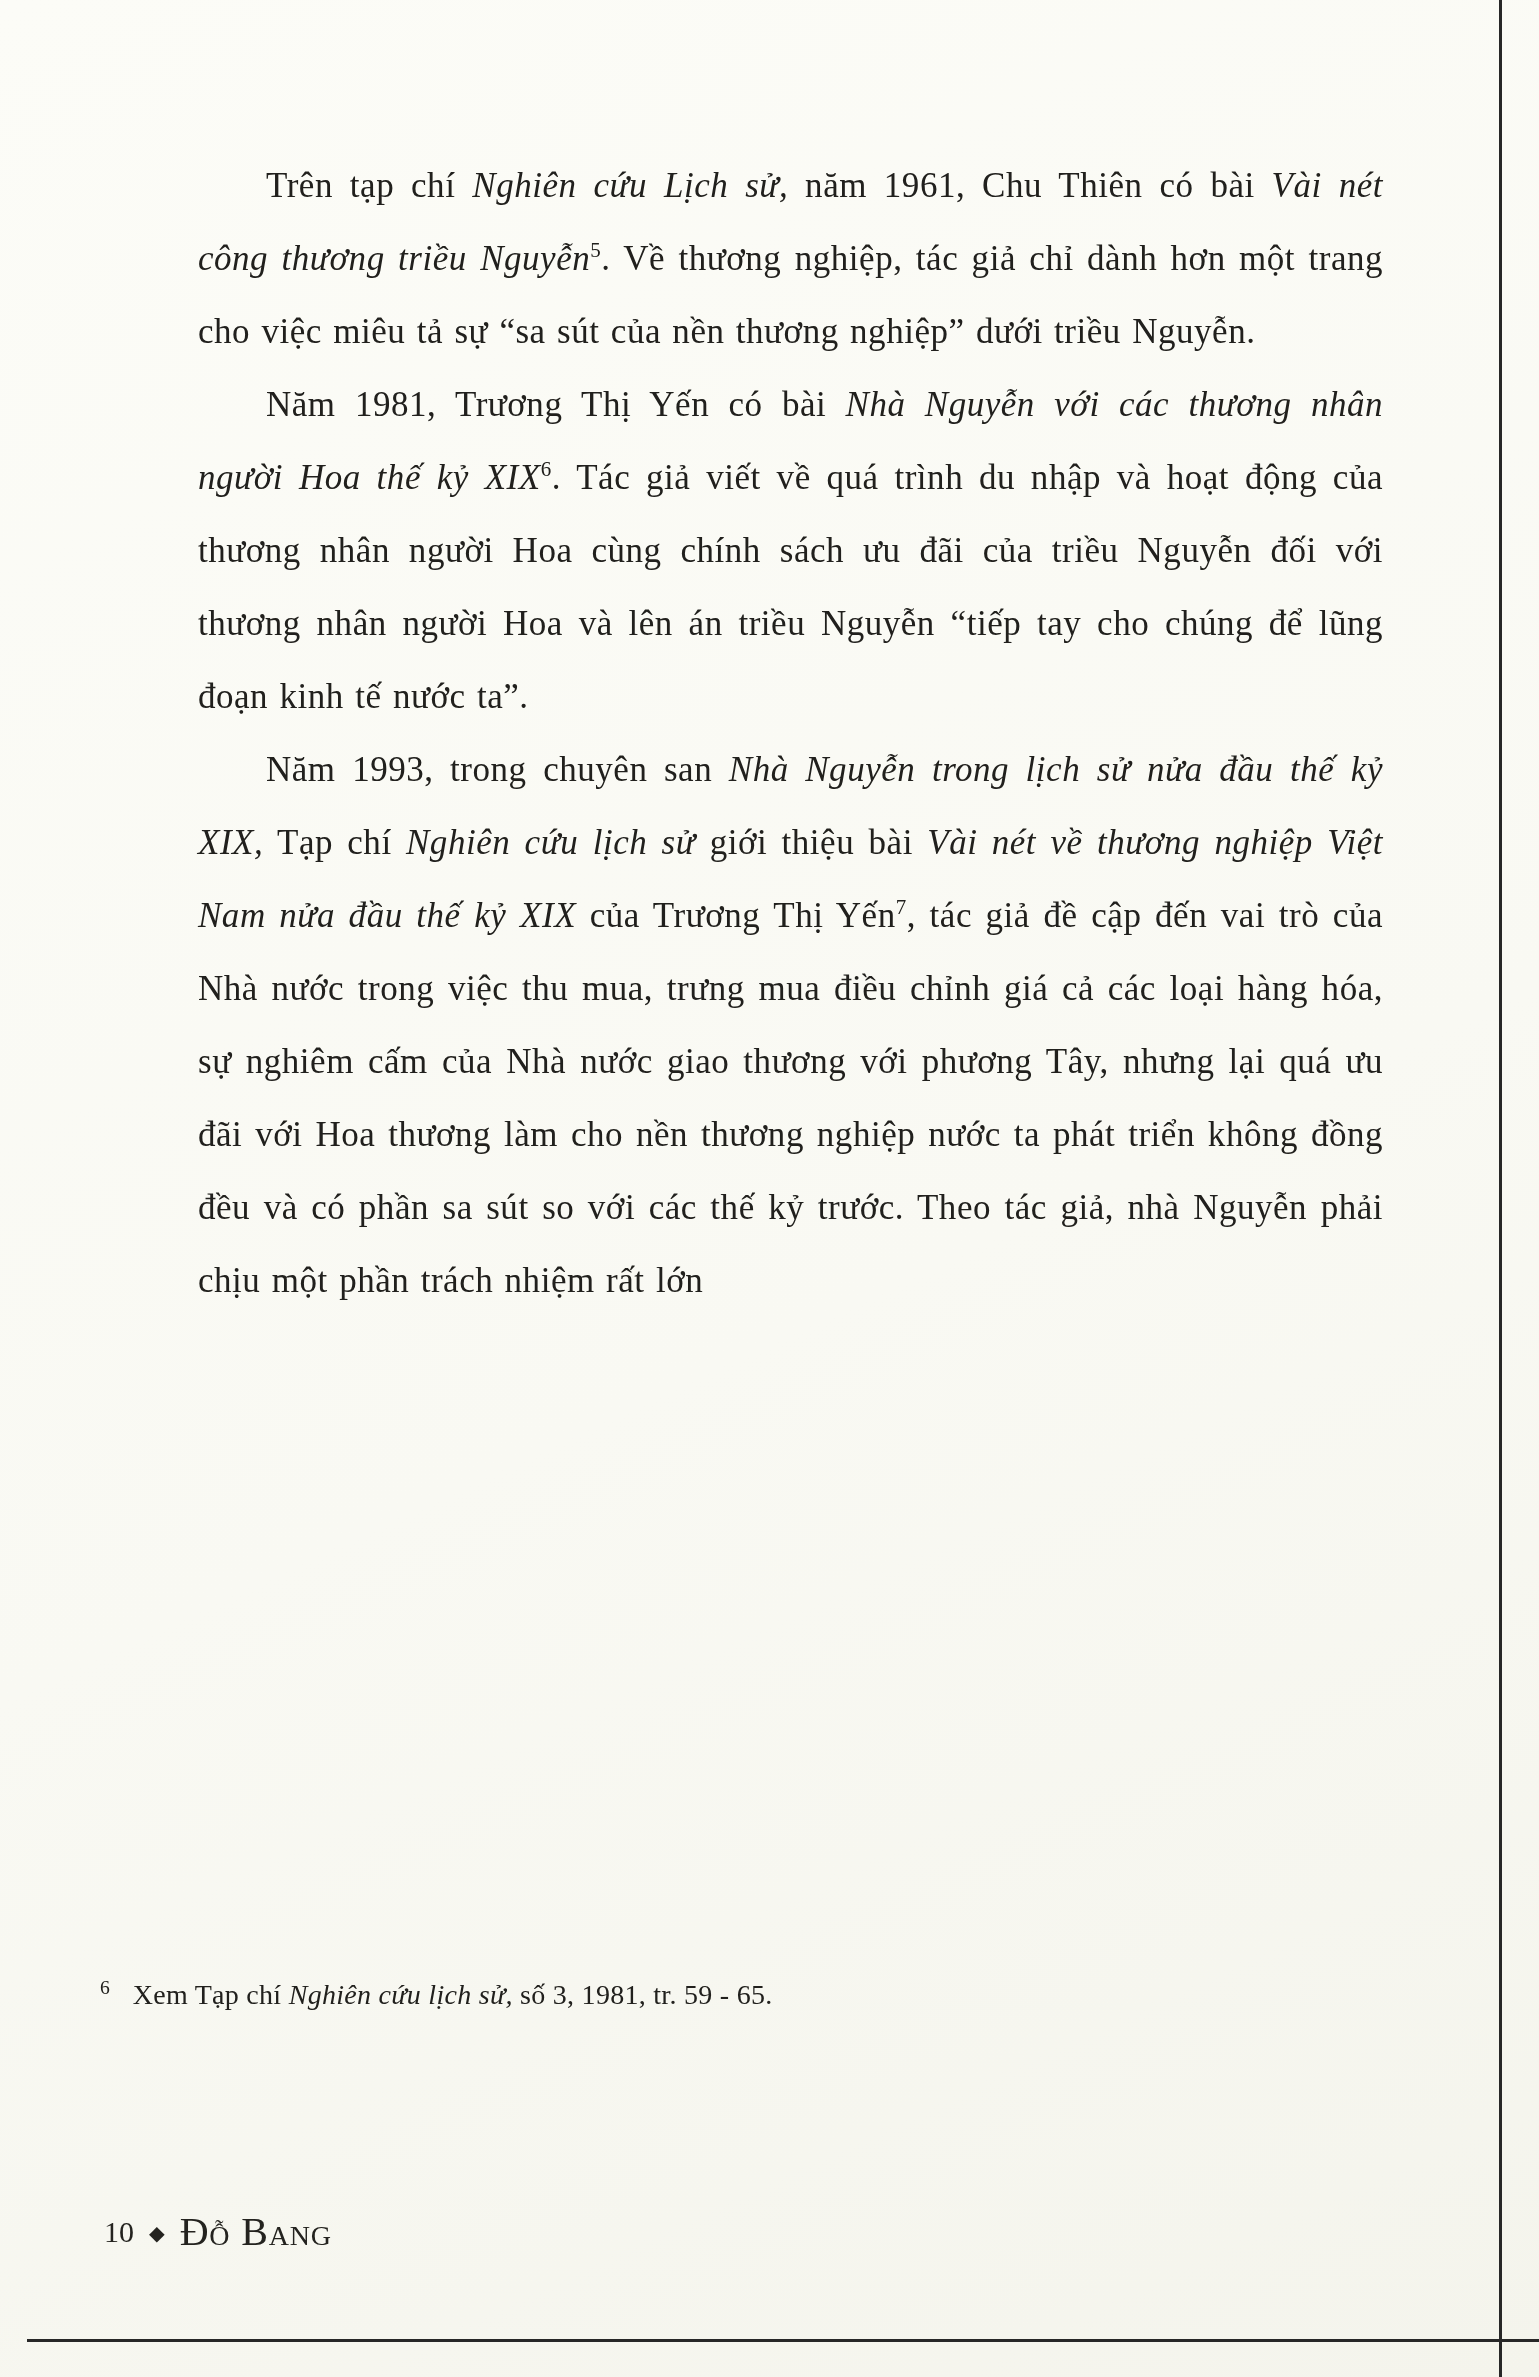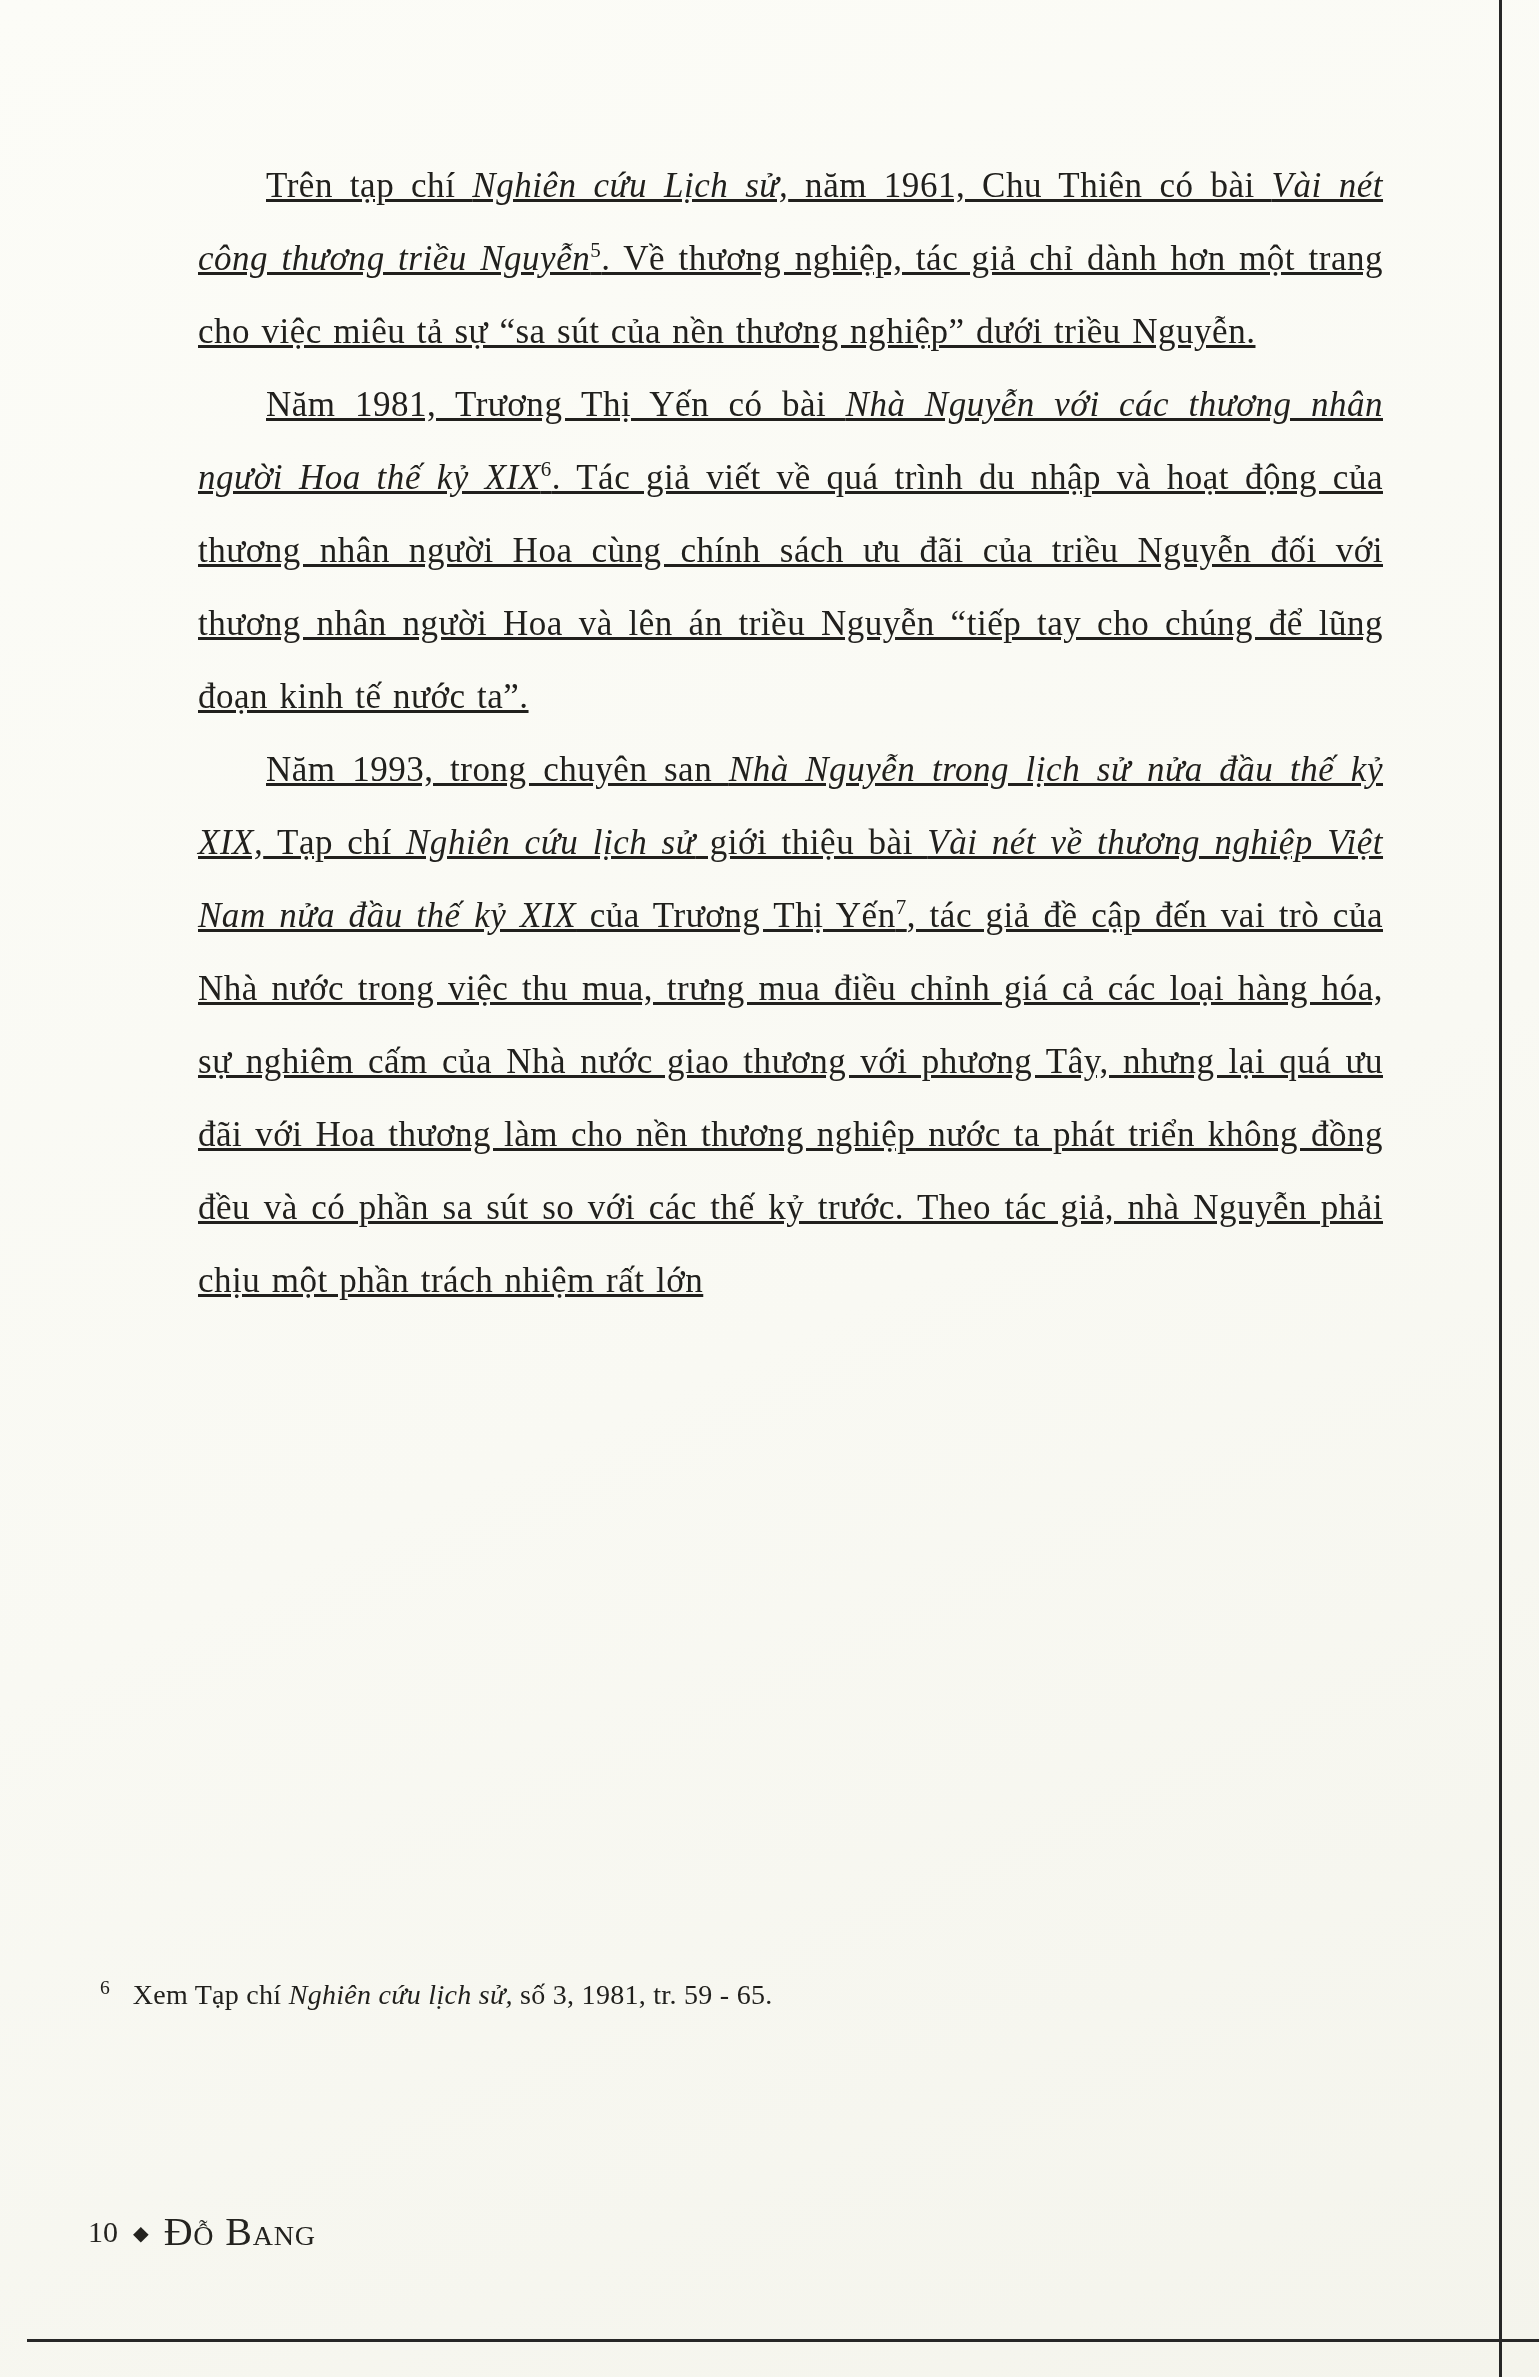"Trên tạp chí Nghiên cứu" .par.indent { text-decoration: underline -> none }
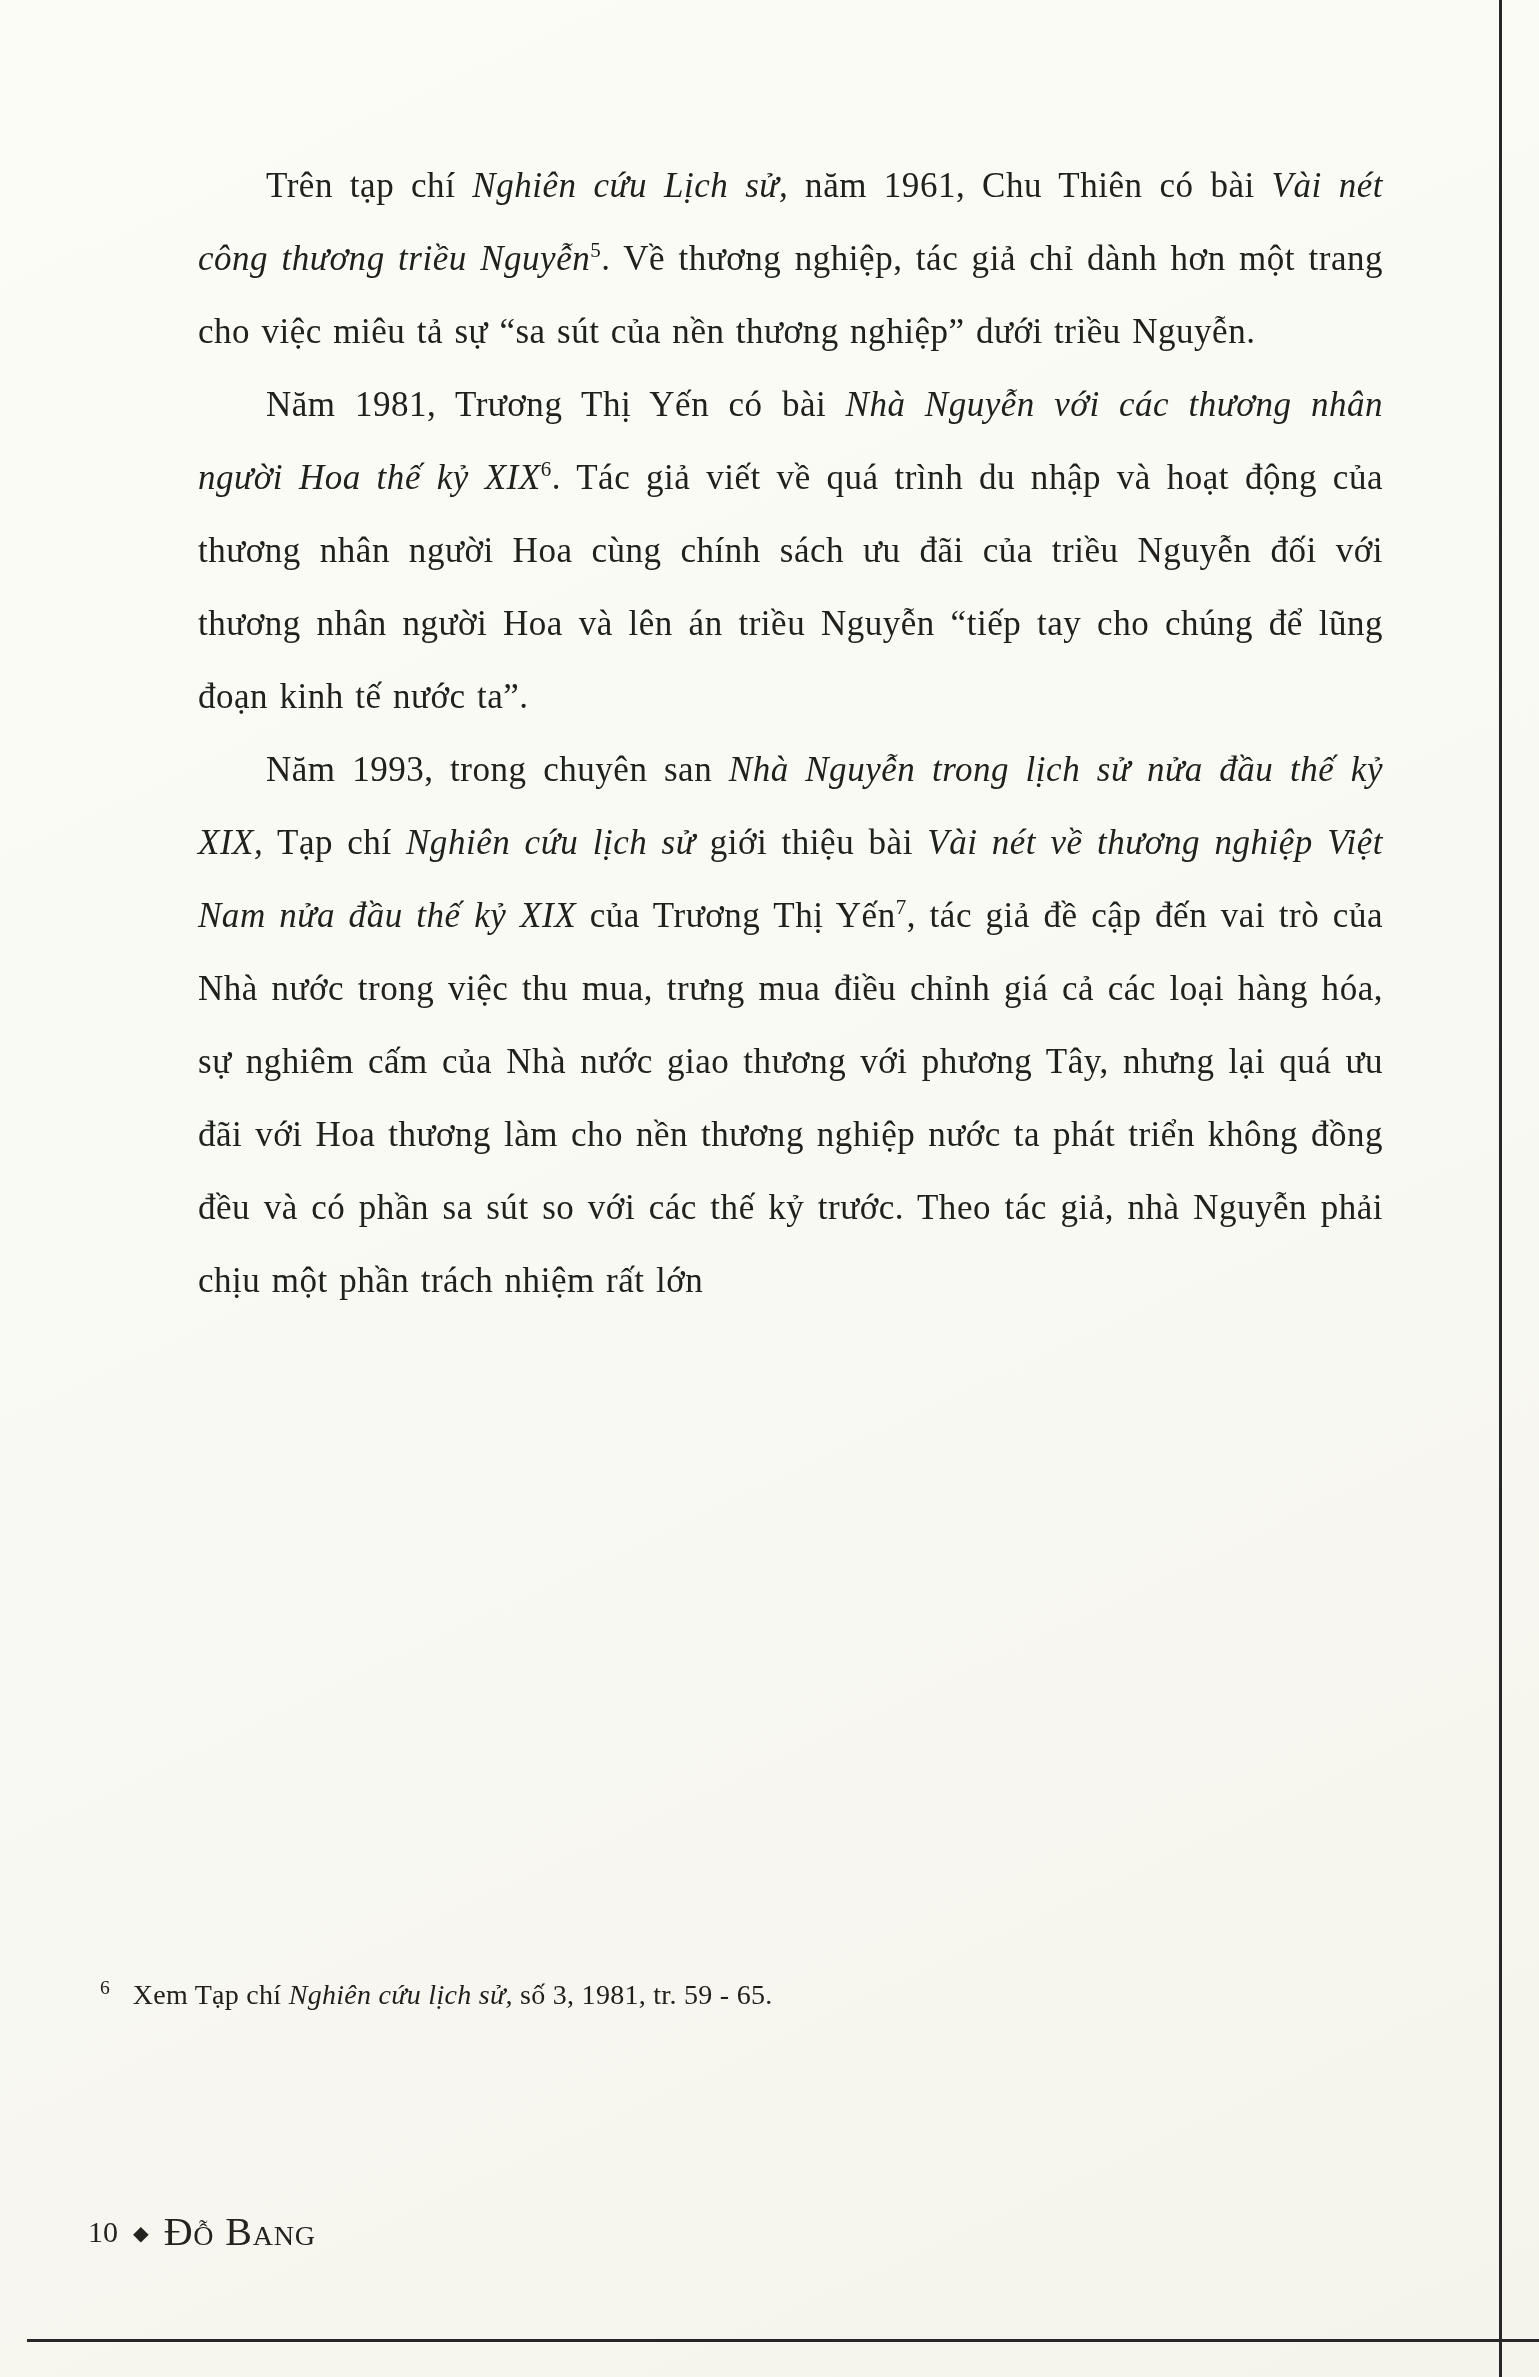"10" .footer { left: 88px -> 104px }
